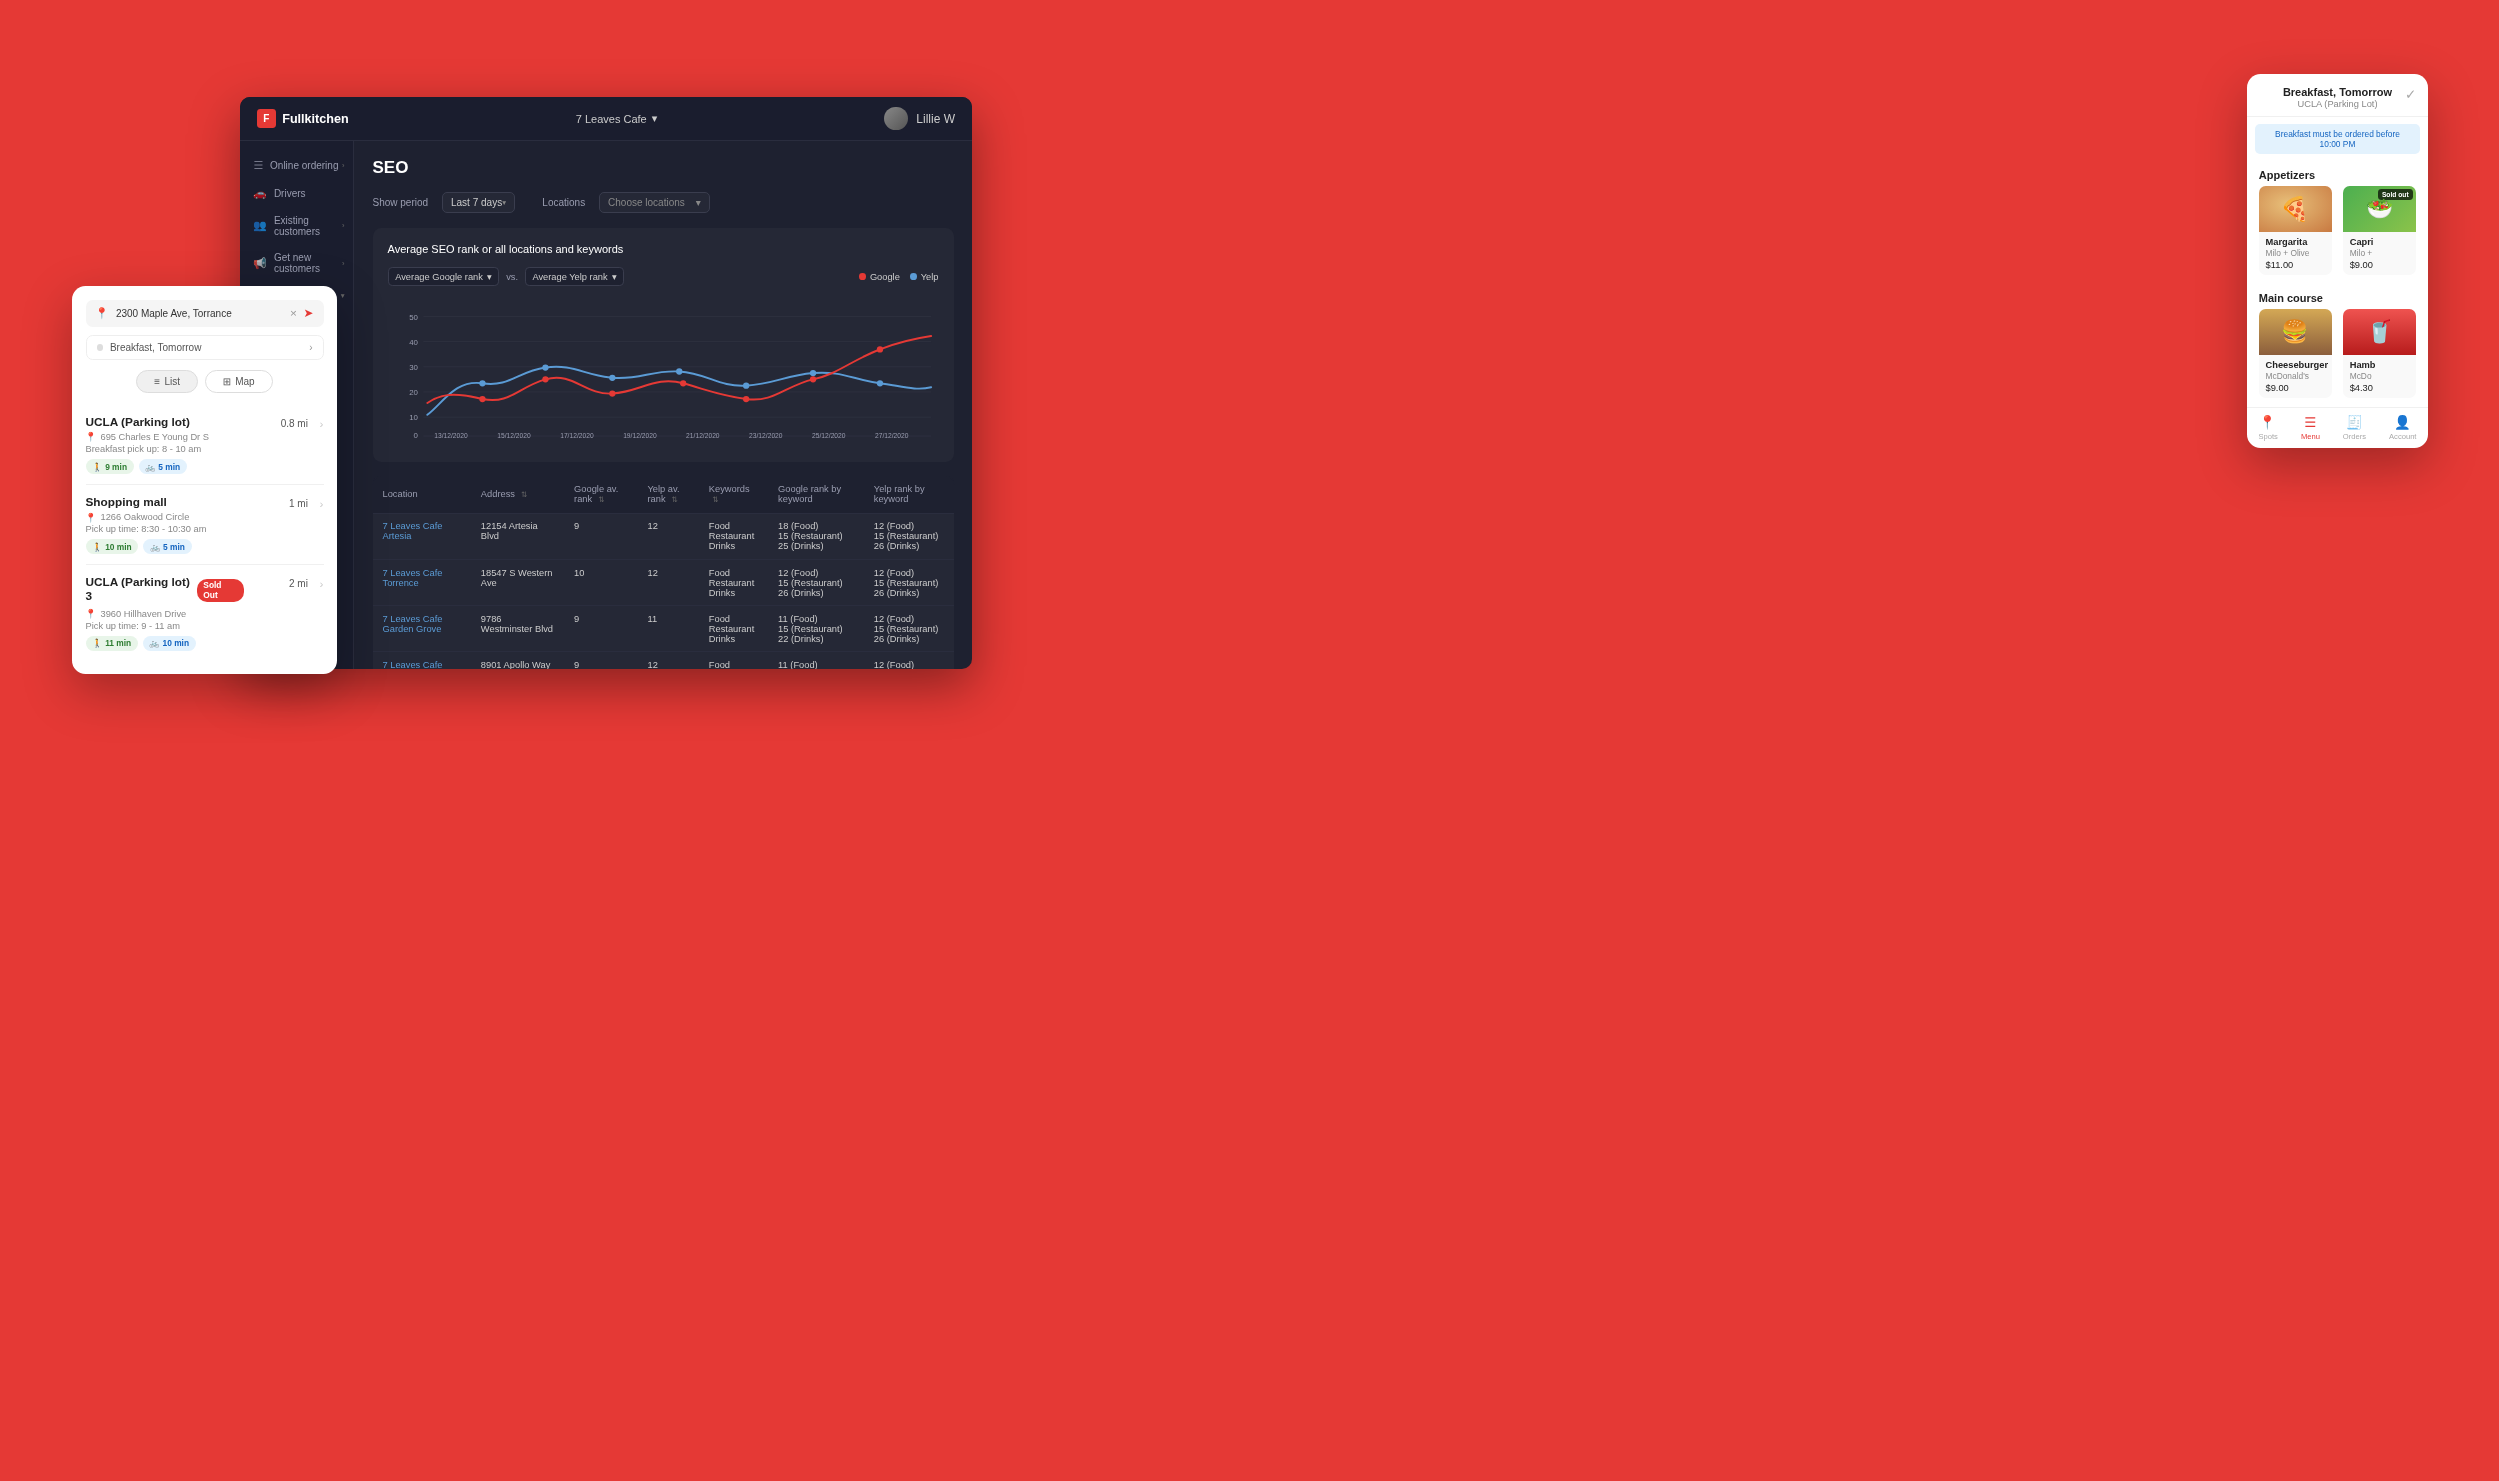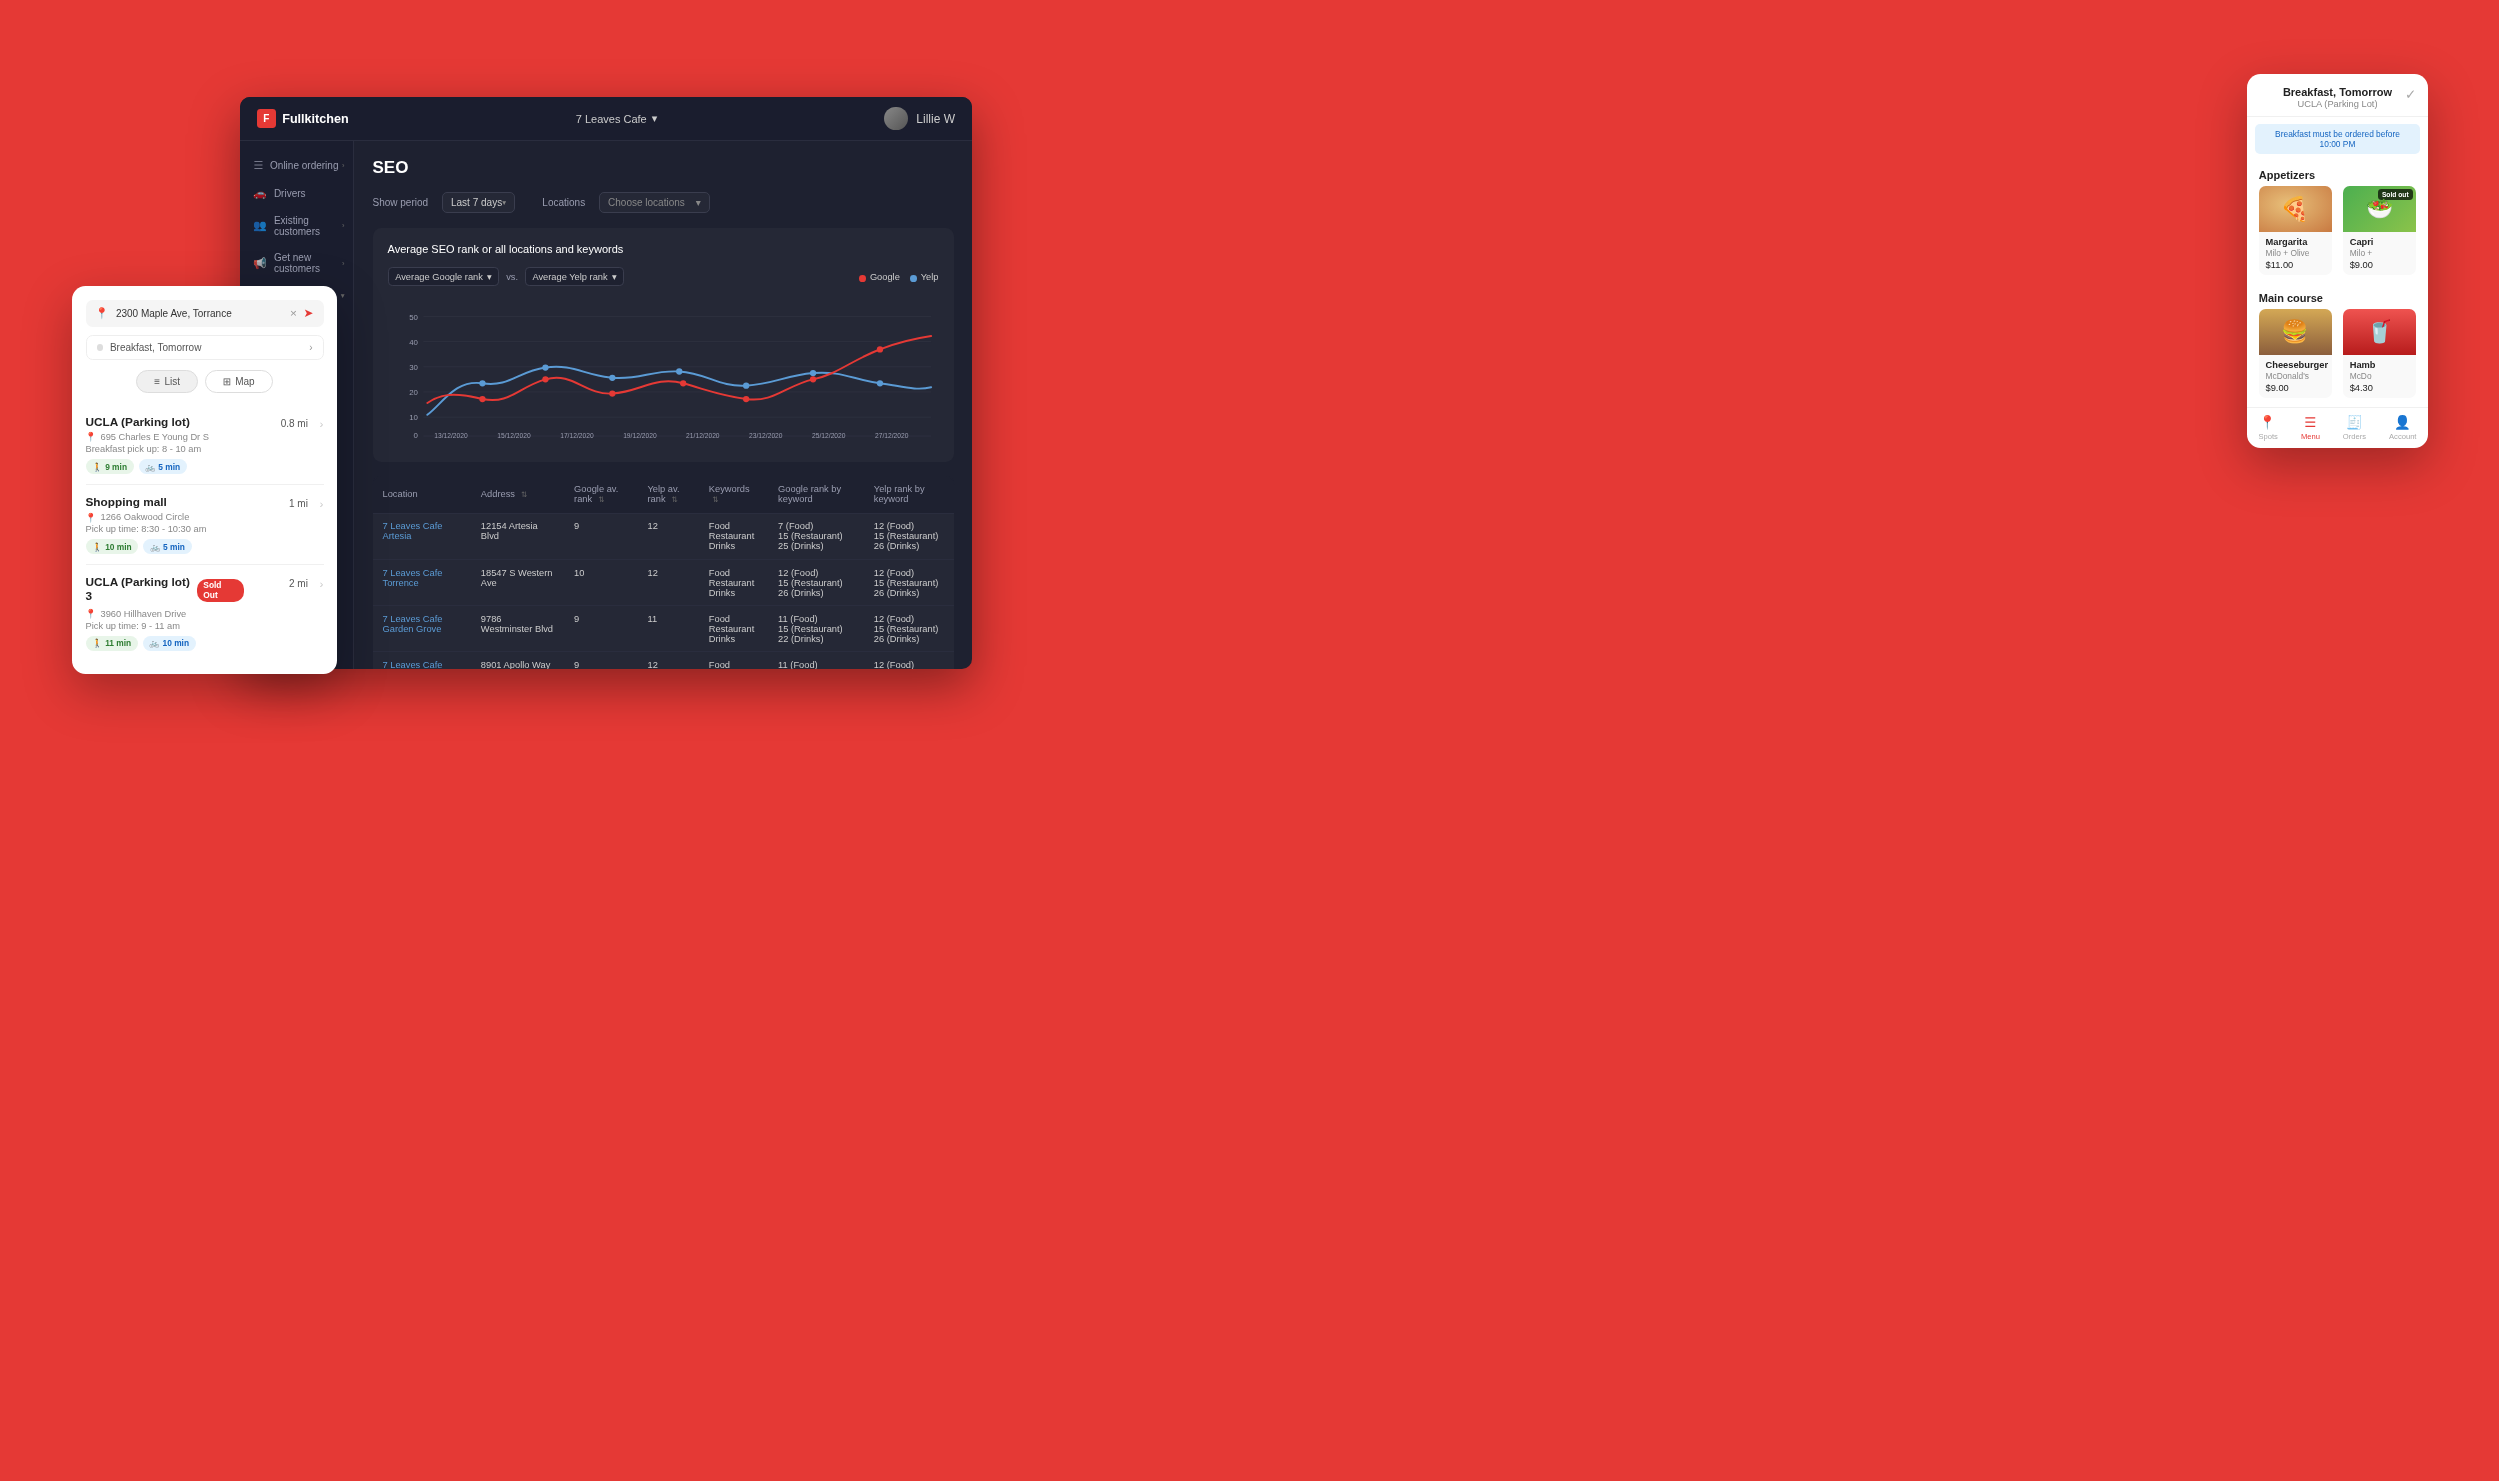"Google" .legend-item { align-items: flex-end -> center }
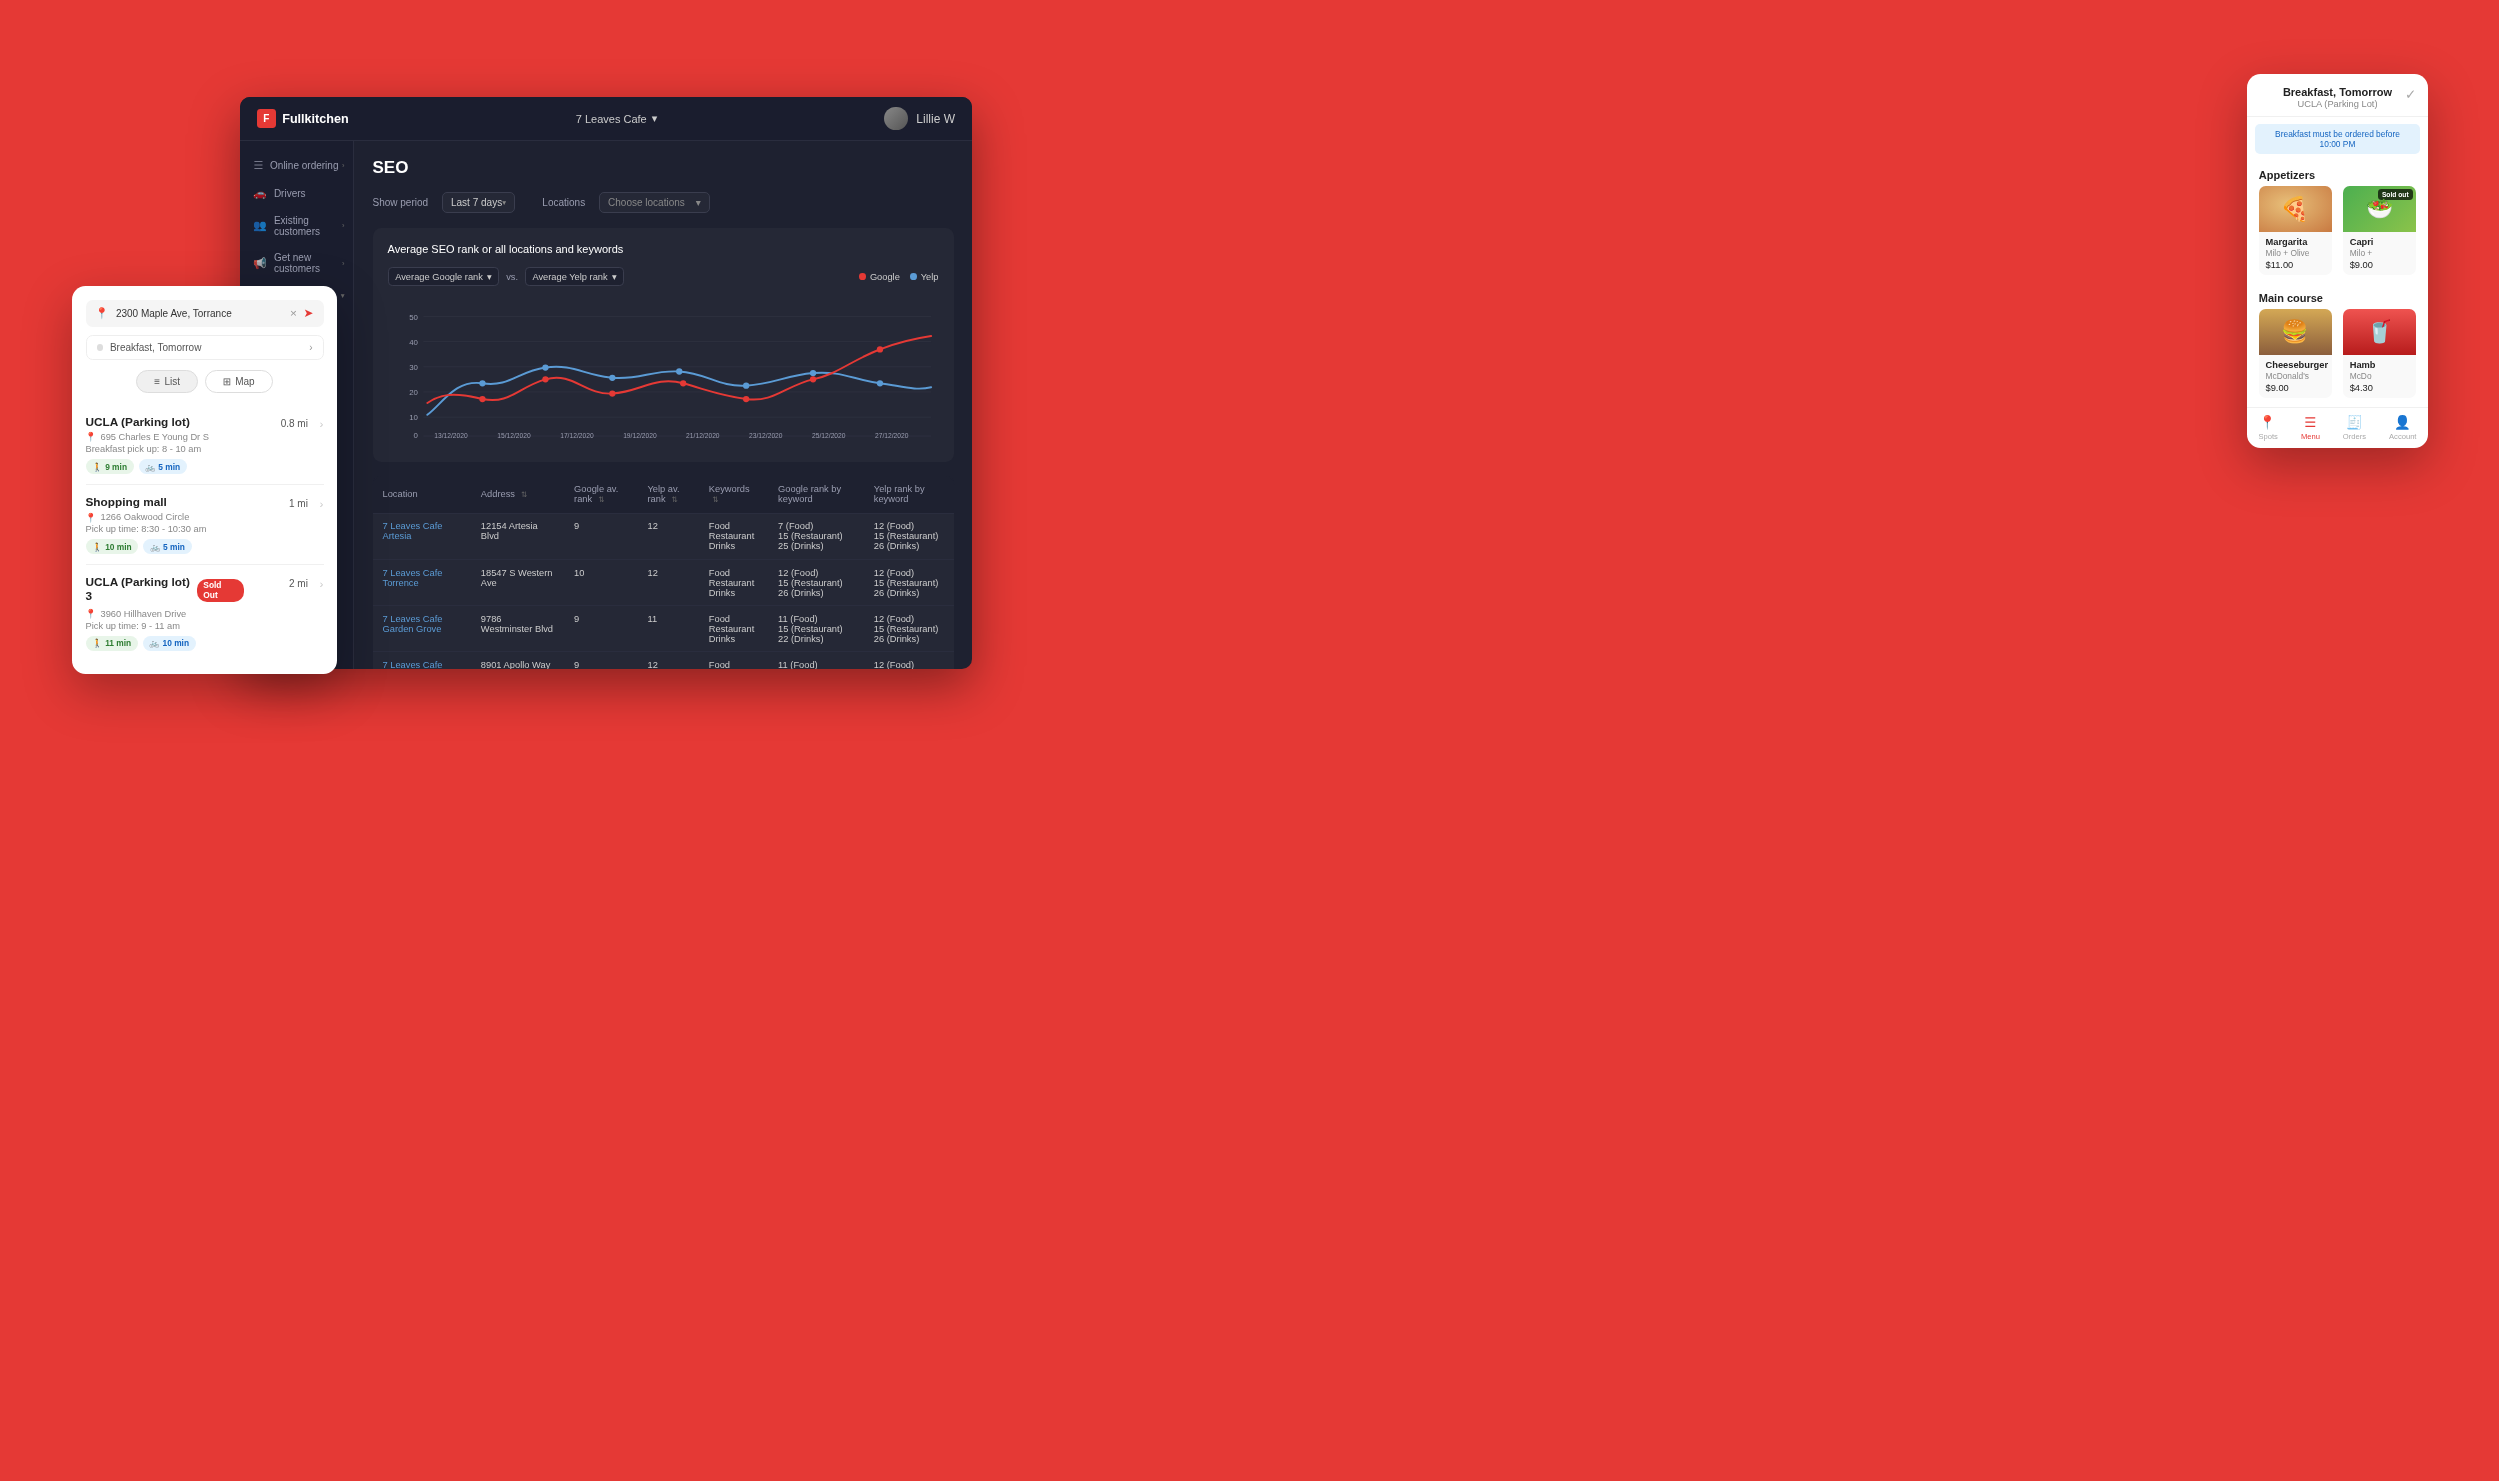"7 (Food)" div { text: 7 -> 18 }
